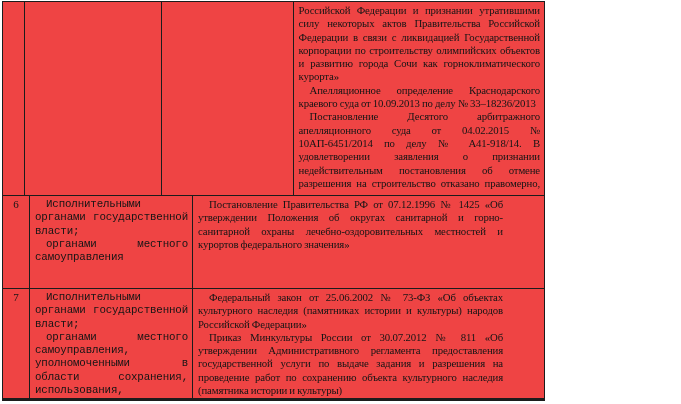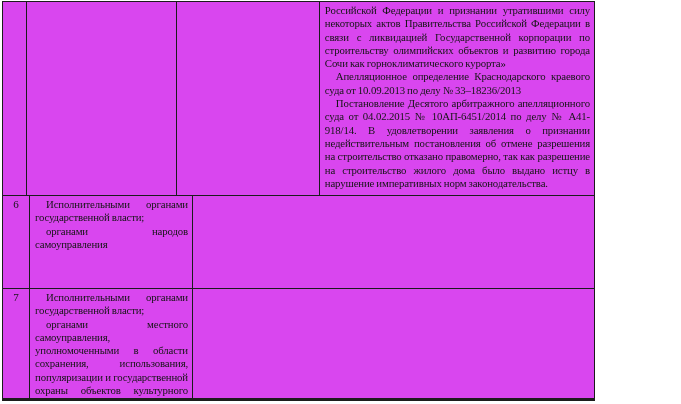"Российской Федерации и признании" .doc-table { background: #d946ef -> #ef4444; width: 593px -> 543px }
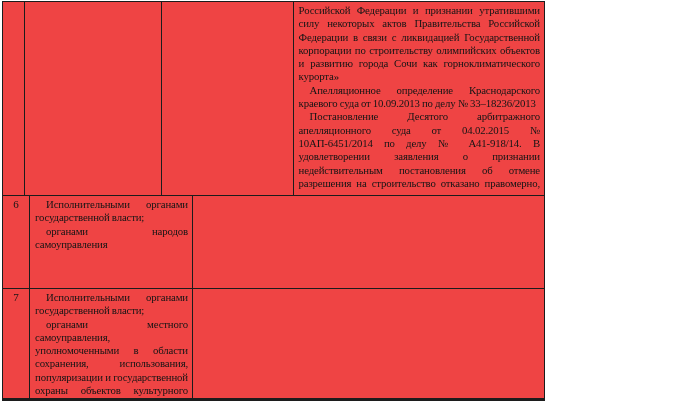"Исполнительными органами государственной" .c-auth { font-family: none -> Liberation Mono, monospace }
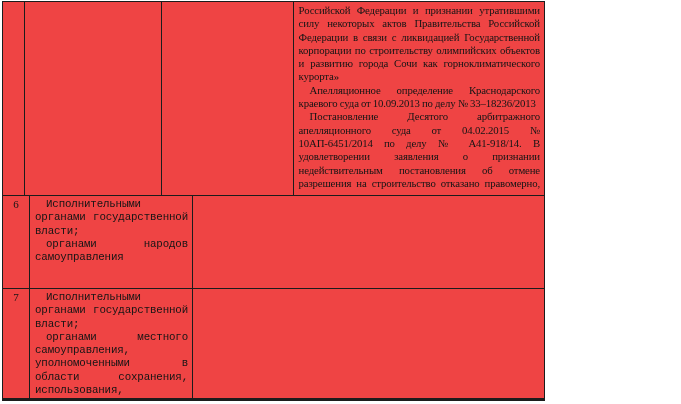"Постановление Правительства РФ от" div.cell { html: none -> <div> <p>Постановление Правительства РФ от 07.12.1996 № 1425 «Об утверждении Положения об округах санитарной и горно-санитарной охраны лечебно-оздоровительных местностей и курортов федерального значения»</p> </div> }
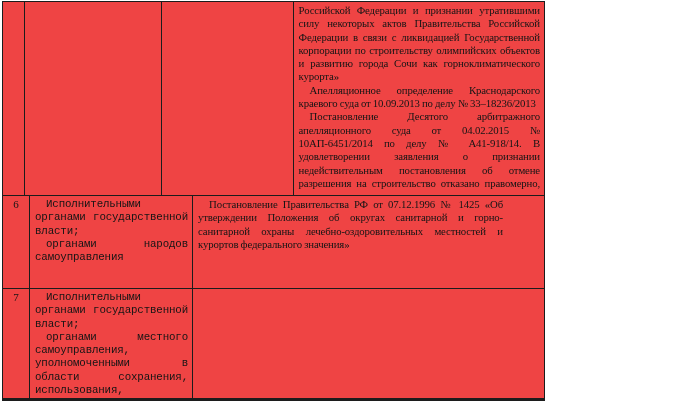"органами народов самоуправления" p.para { text: народов -> местного }
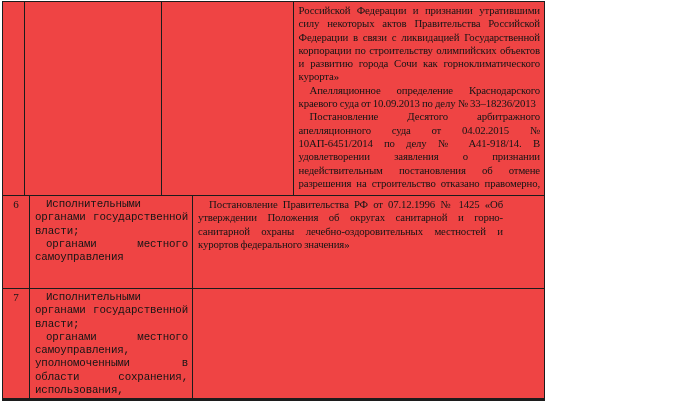"Федеральный закон от 25.06.2002 №" p.para { html: none -> <p>Федеральный закон от 25.06.2002 № 73-ФЗ «Об объектах культурного наследия (памятниках истории и культуры) народов Российской Федерации»</p> }
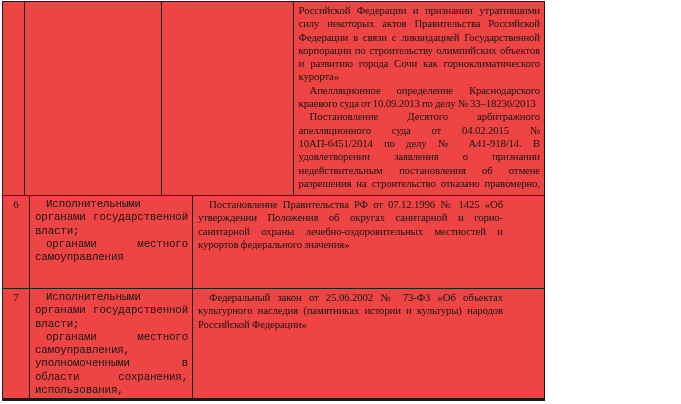"Приказ Минкультуры России от 30.07.2012" p.para { html: none -> <p>Приказ Минкультуры России от 30.07.2012 № 811 «Об утверждении Административного регламента предоставления государственной услуги по выдаче задания и разрешения на проведение работ по сохранению объекта культурного наследия (памятника истории и культуры)</p> }
